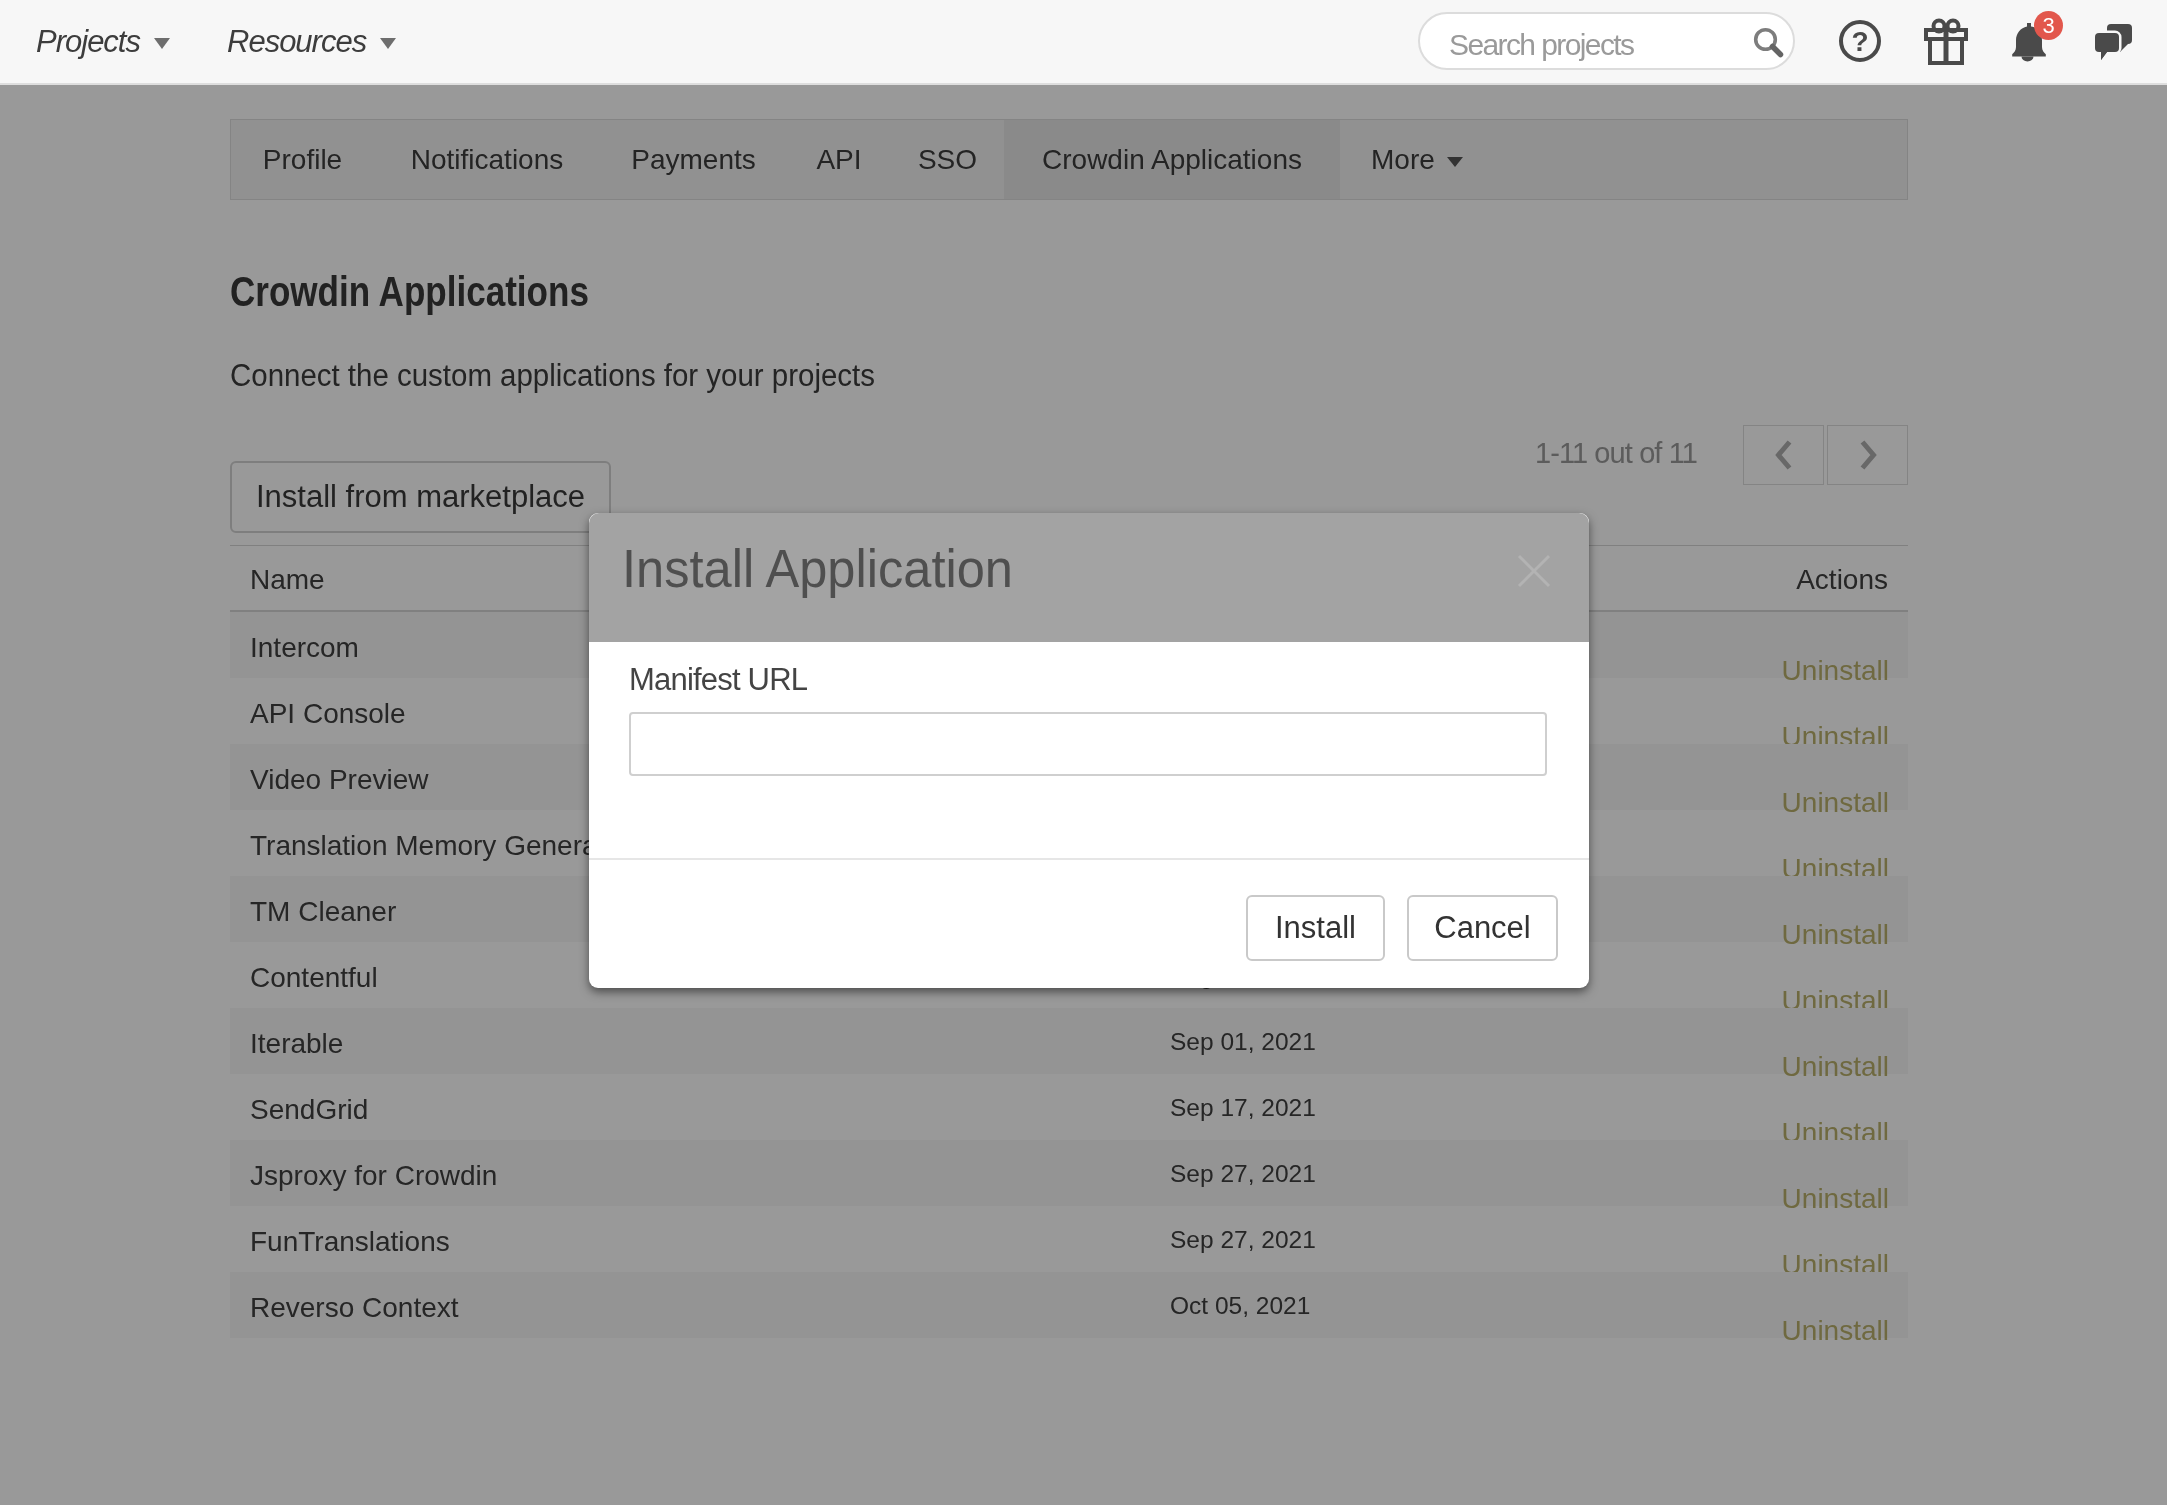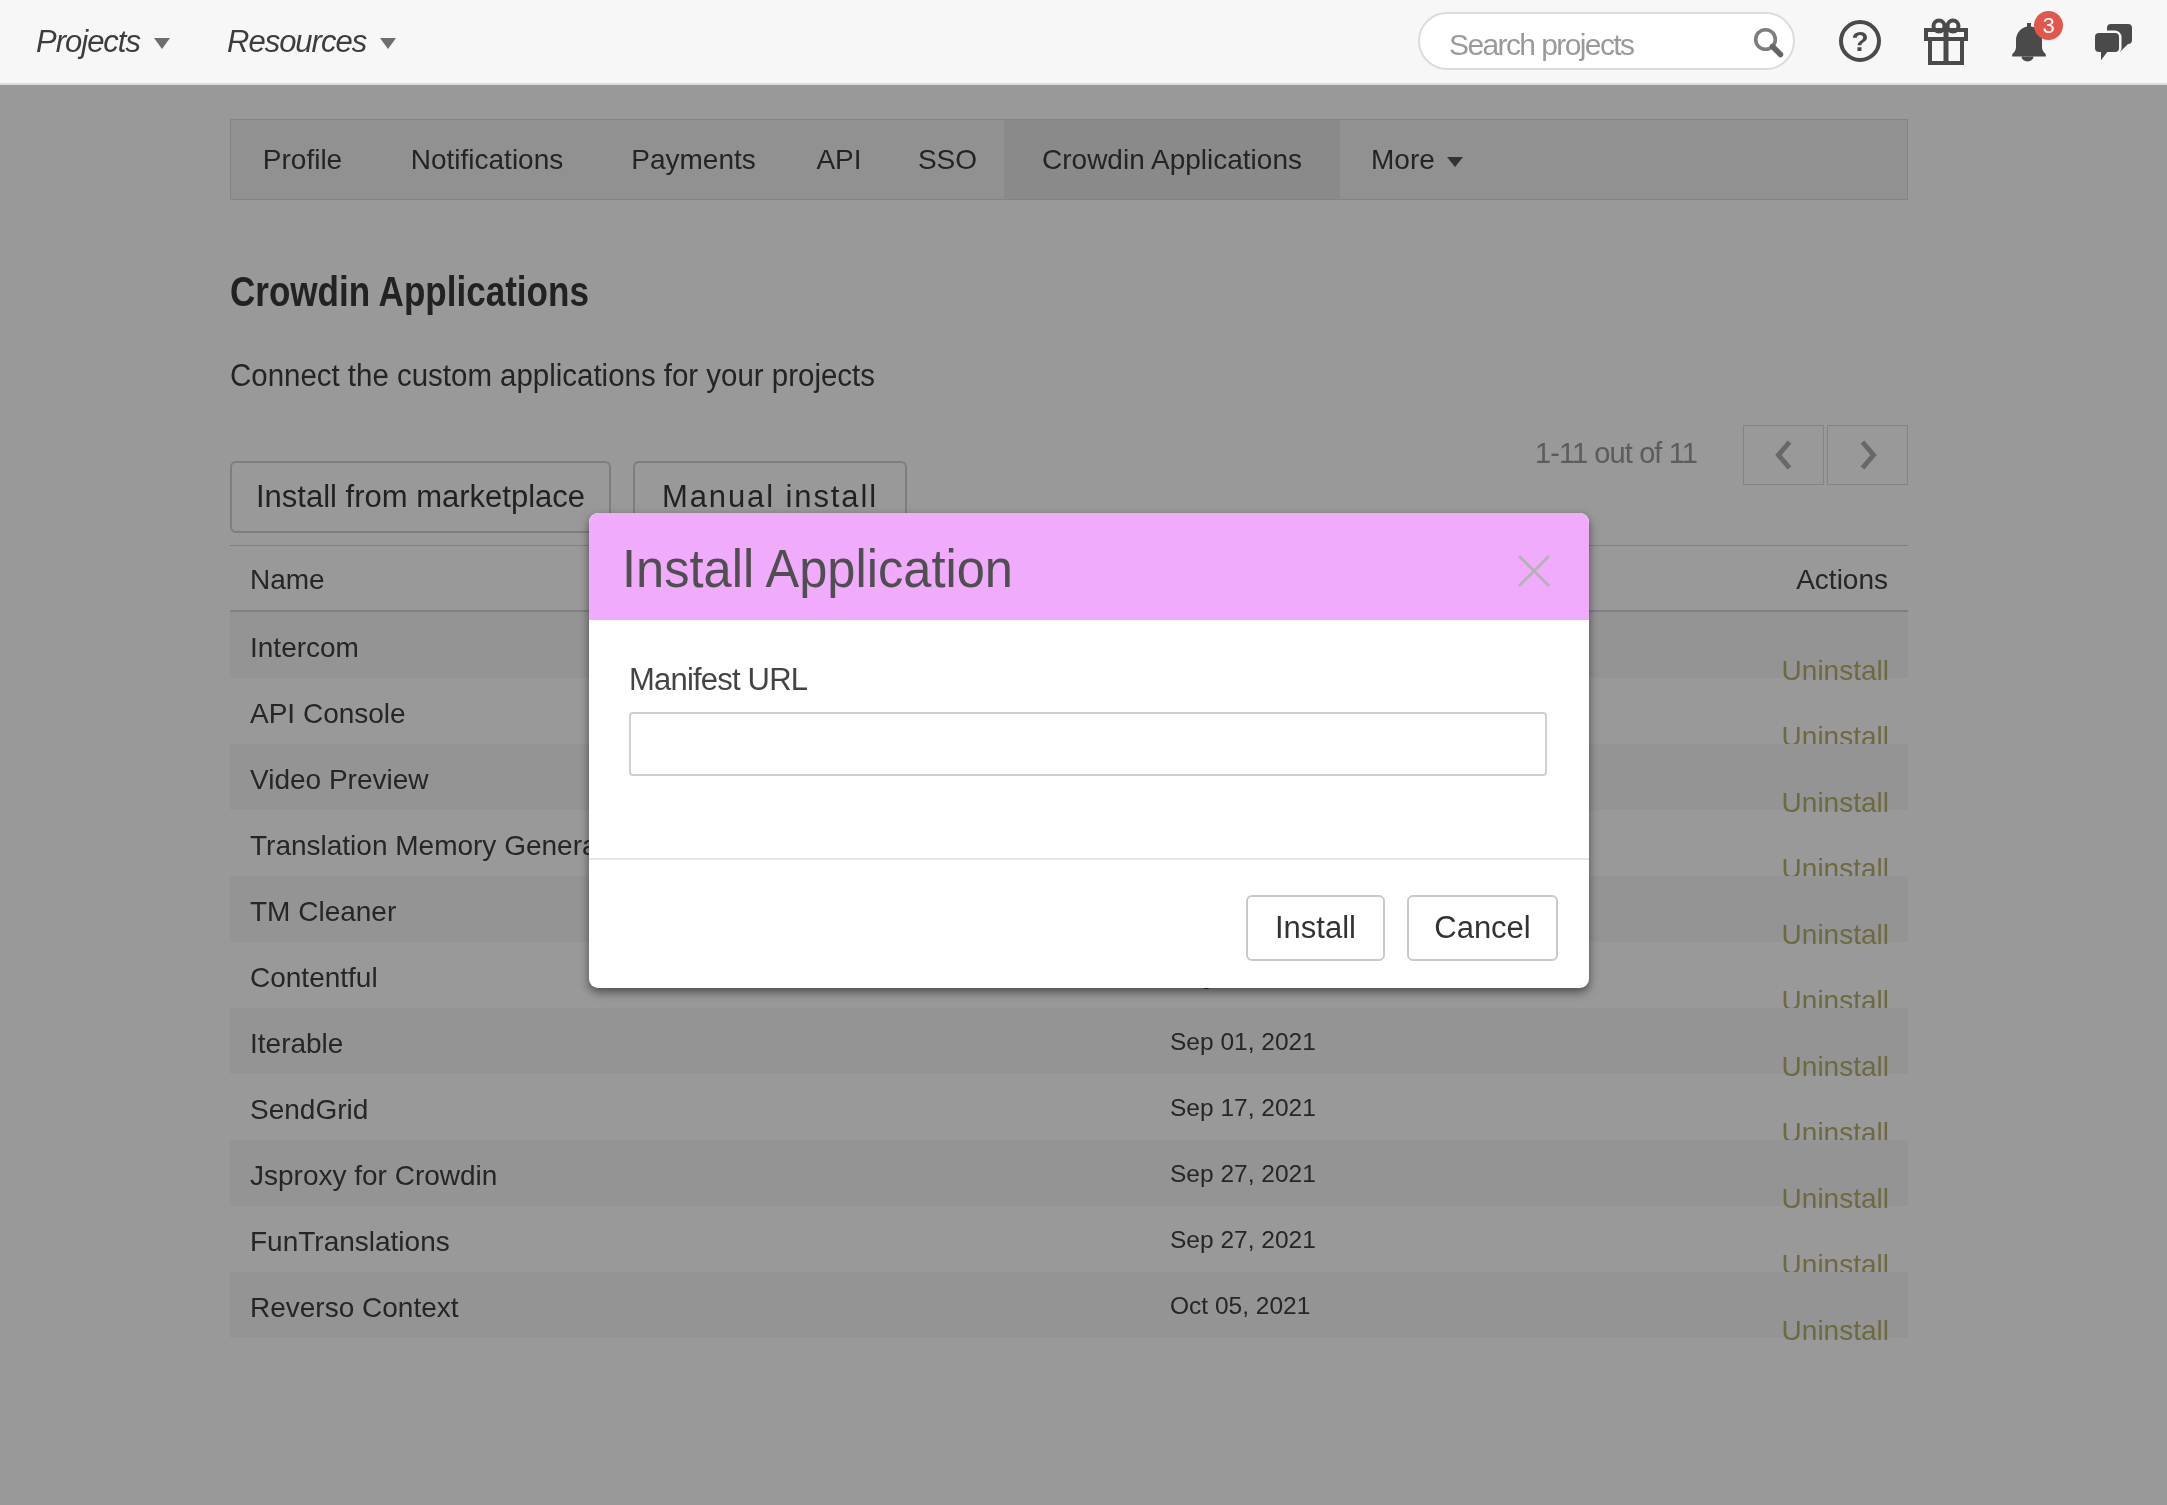"Manual install" div.bigbtn { html: <div>Manual install</div> -> none }
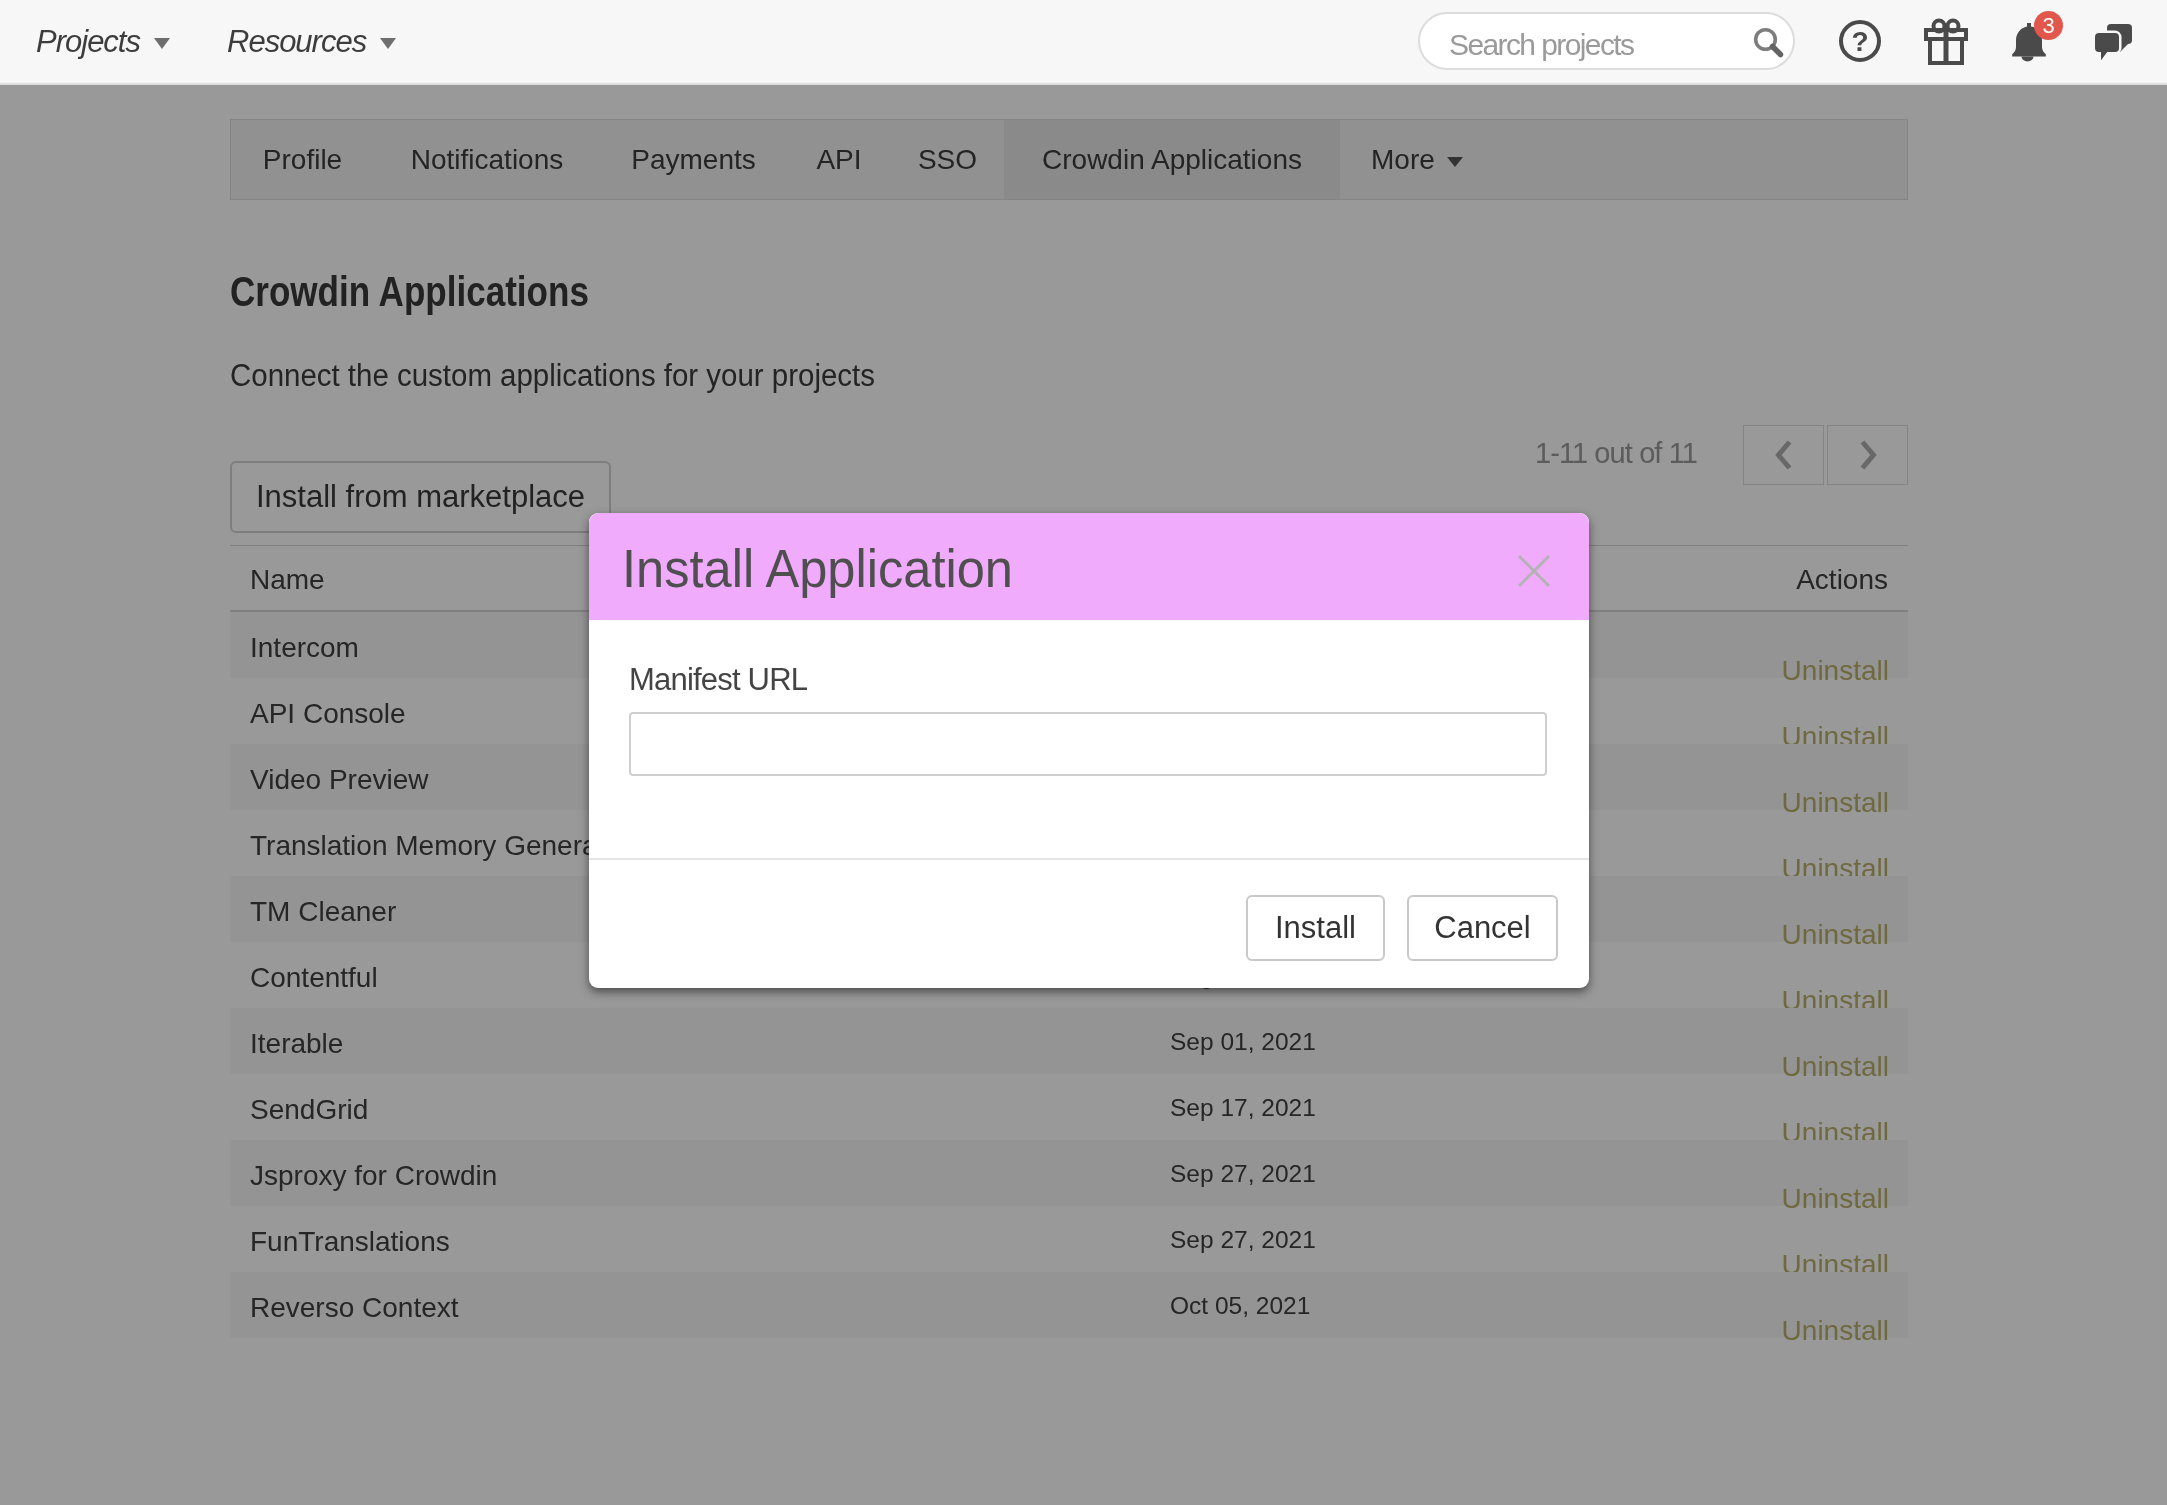"Install Application" #mhead { background: #f0abfc -> #a3a3a3; height: 107px -> 129px }
